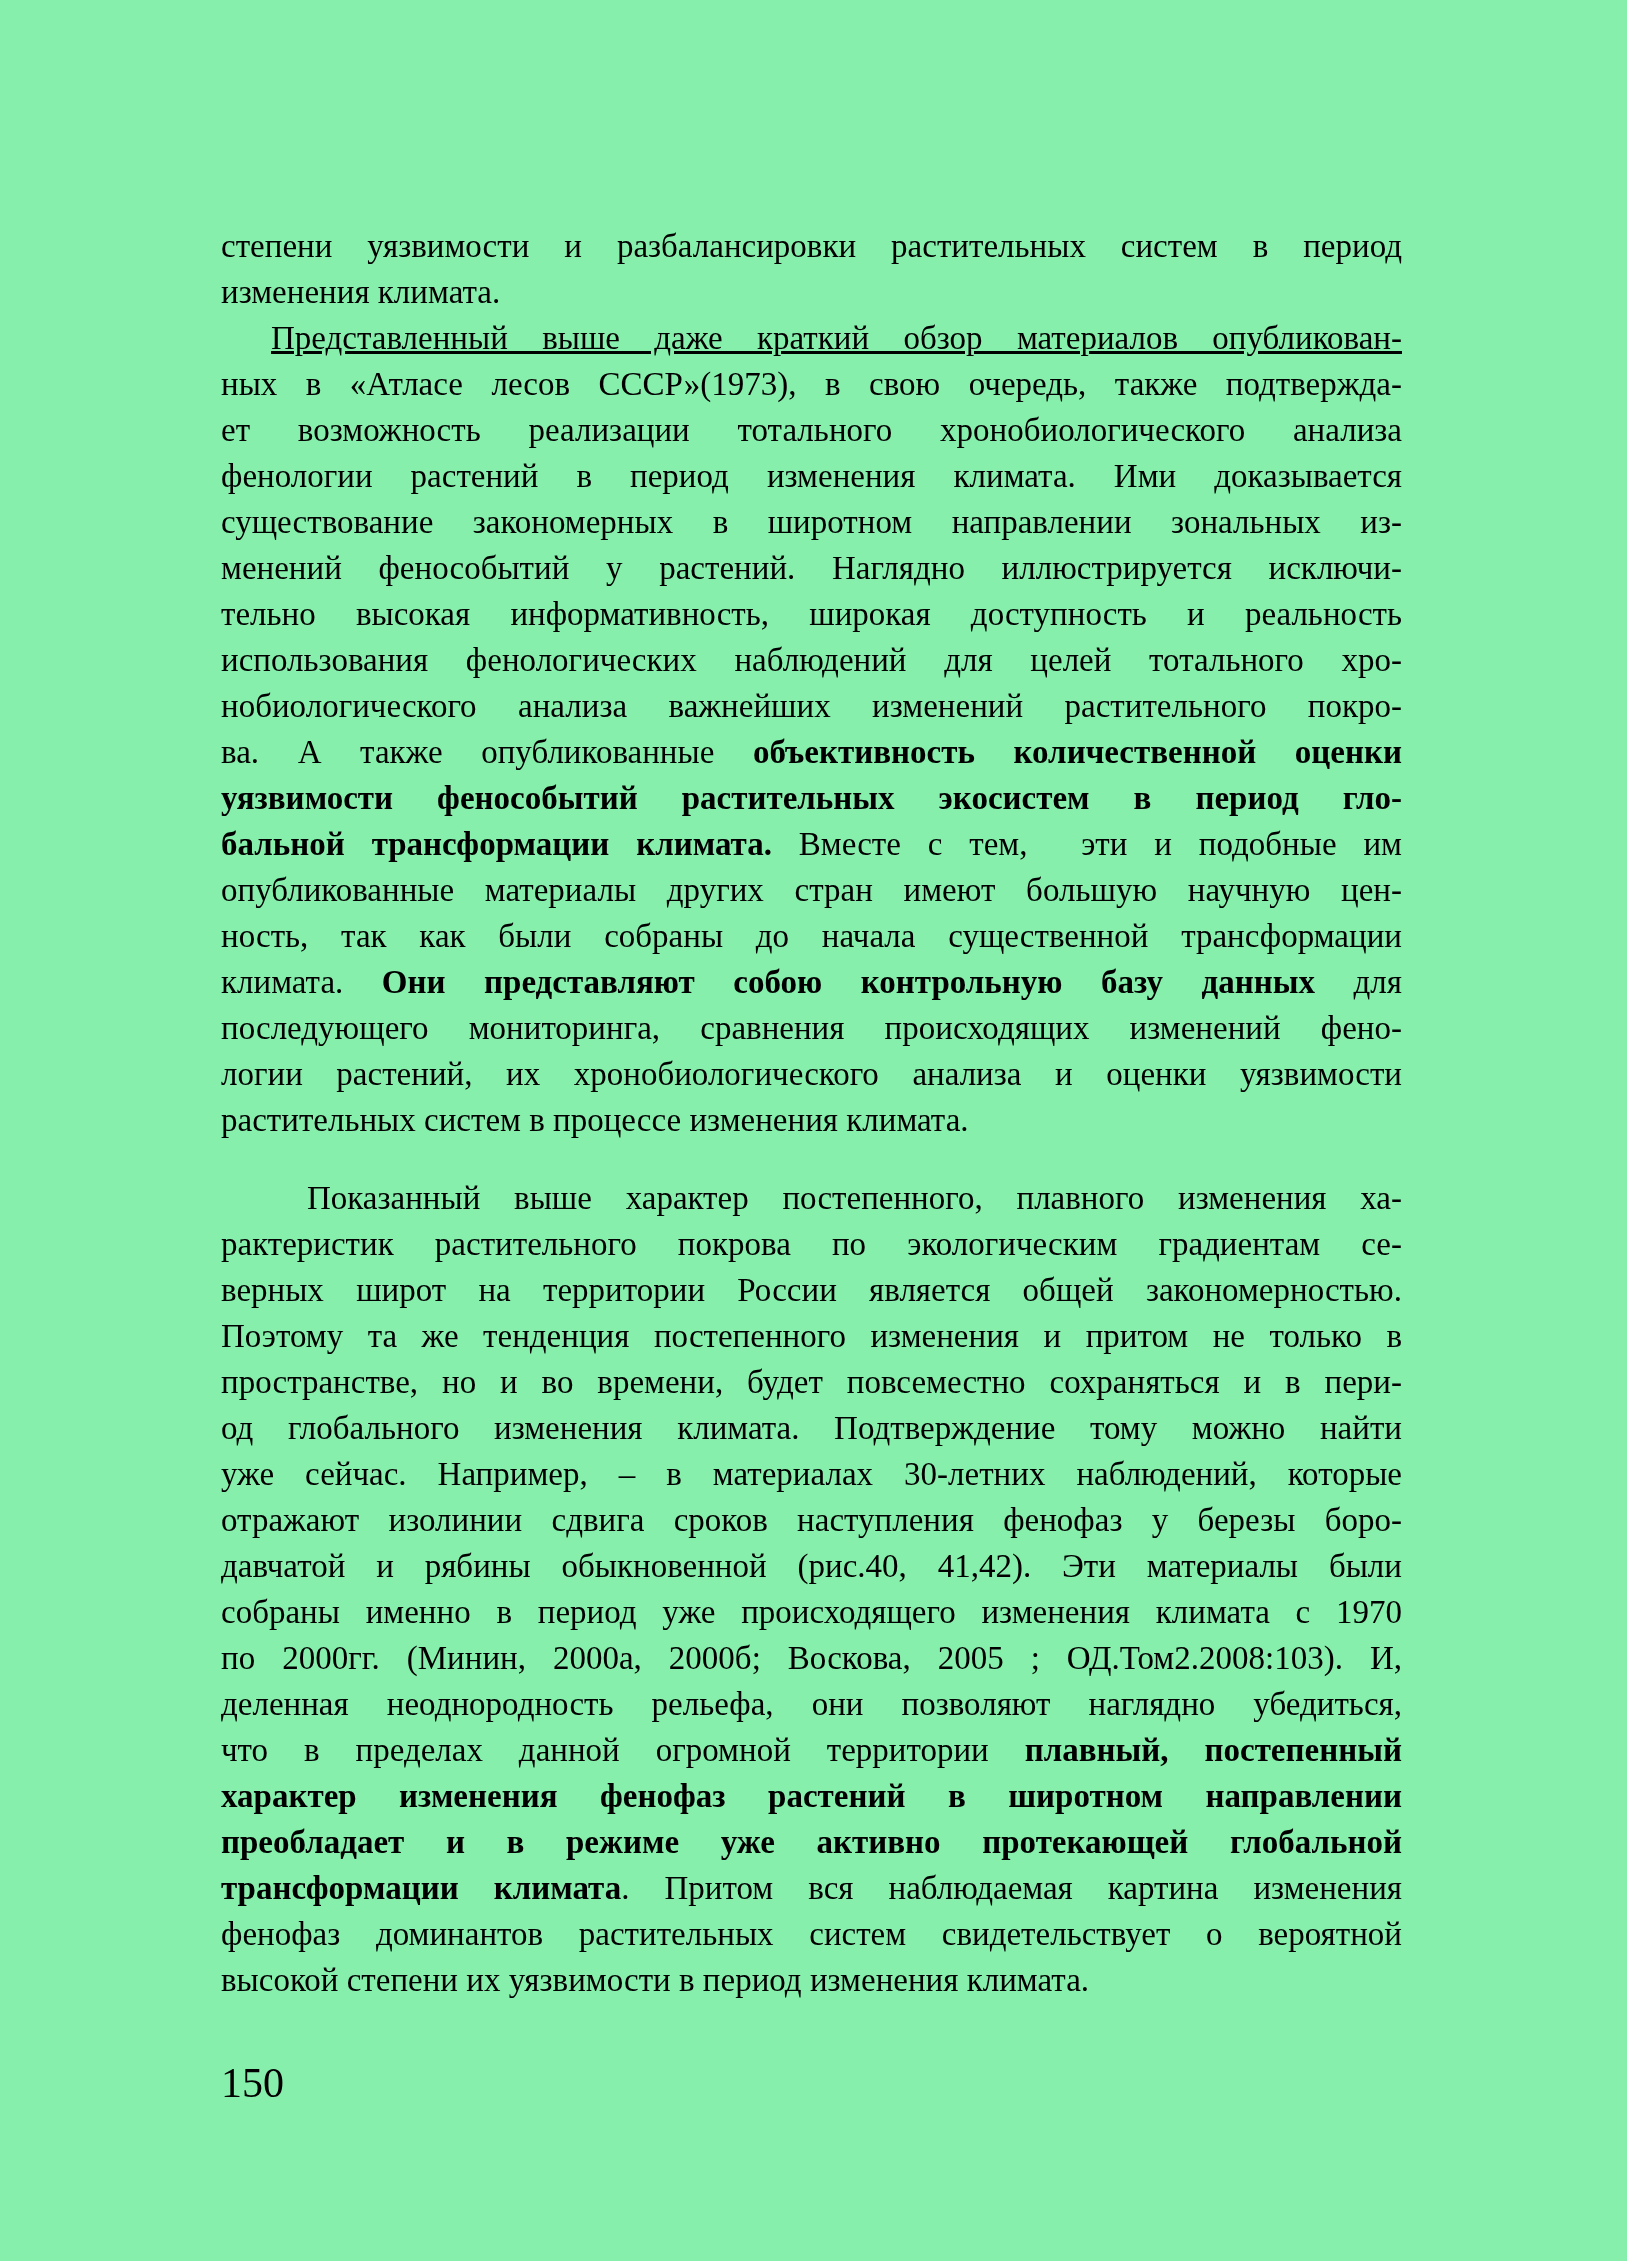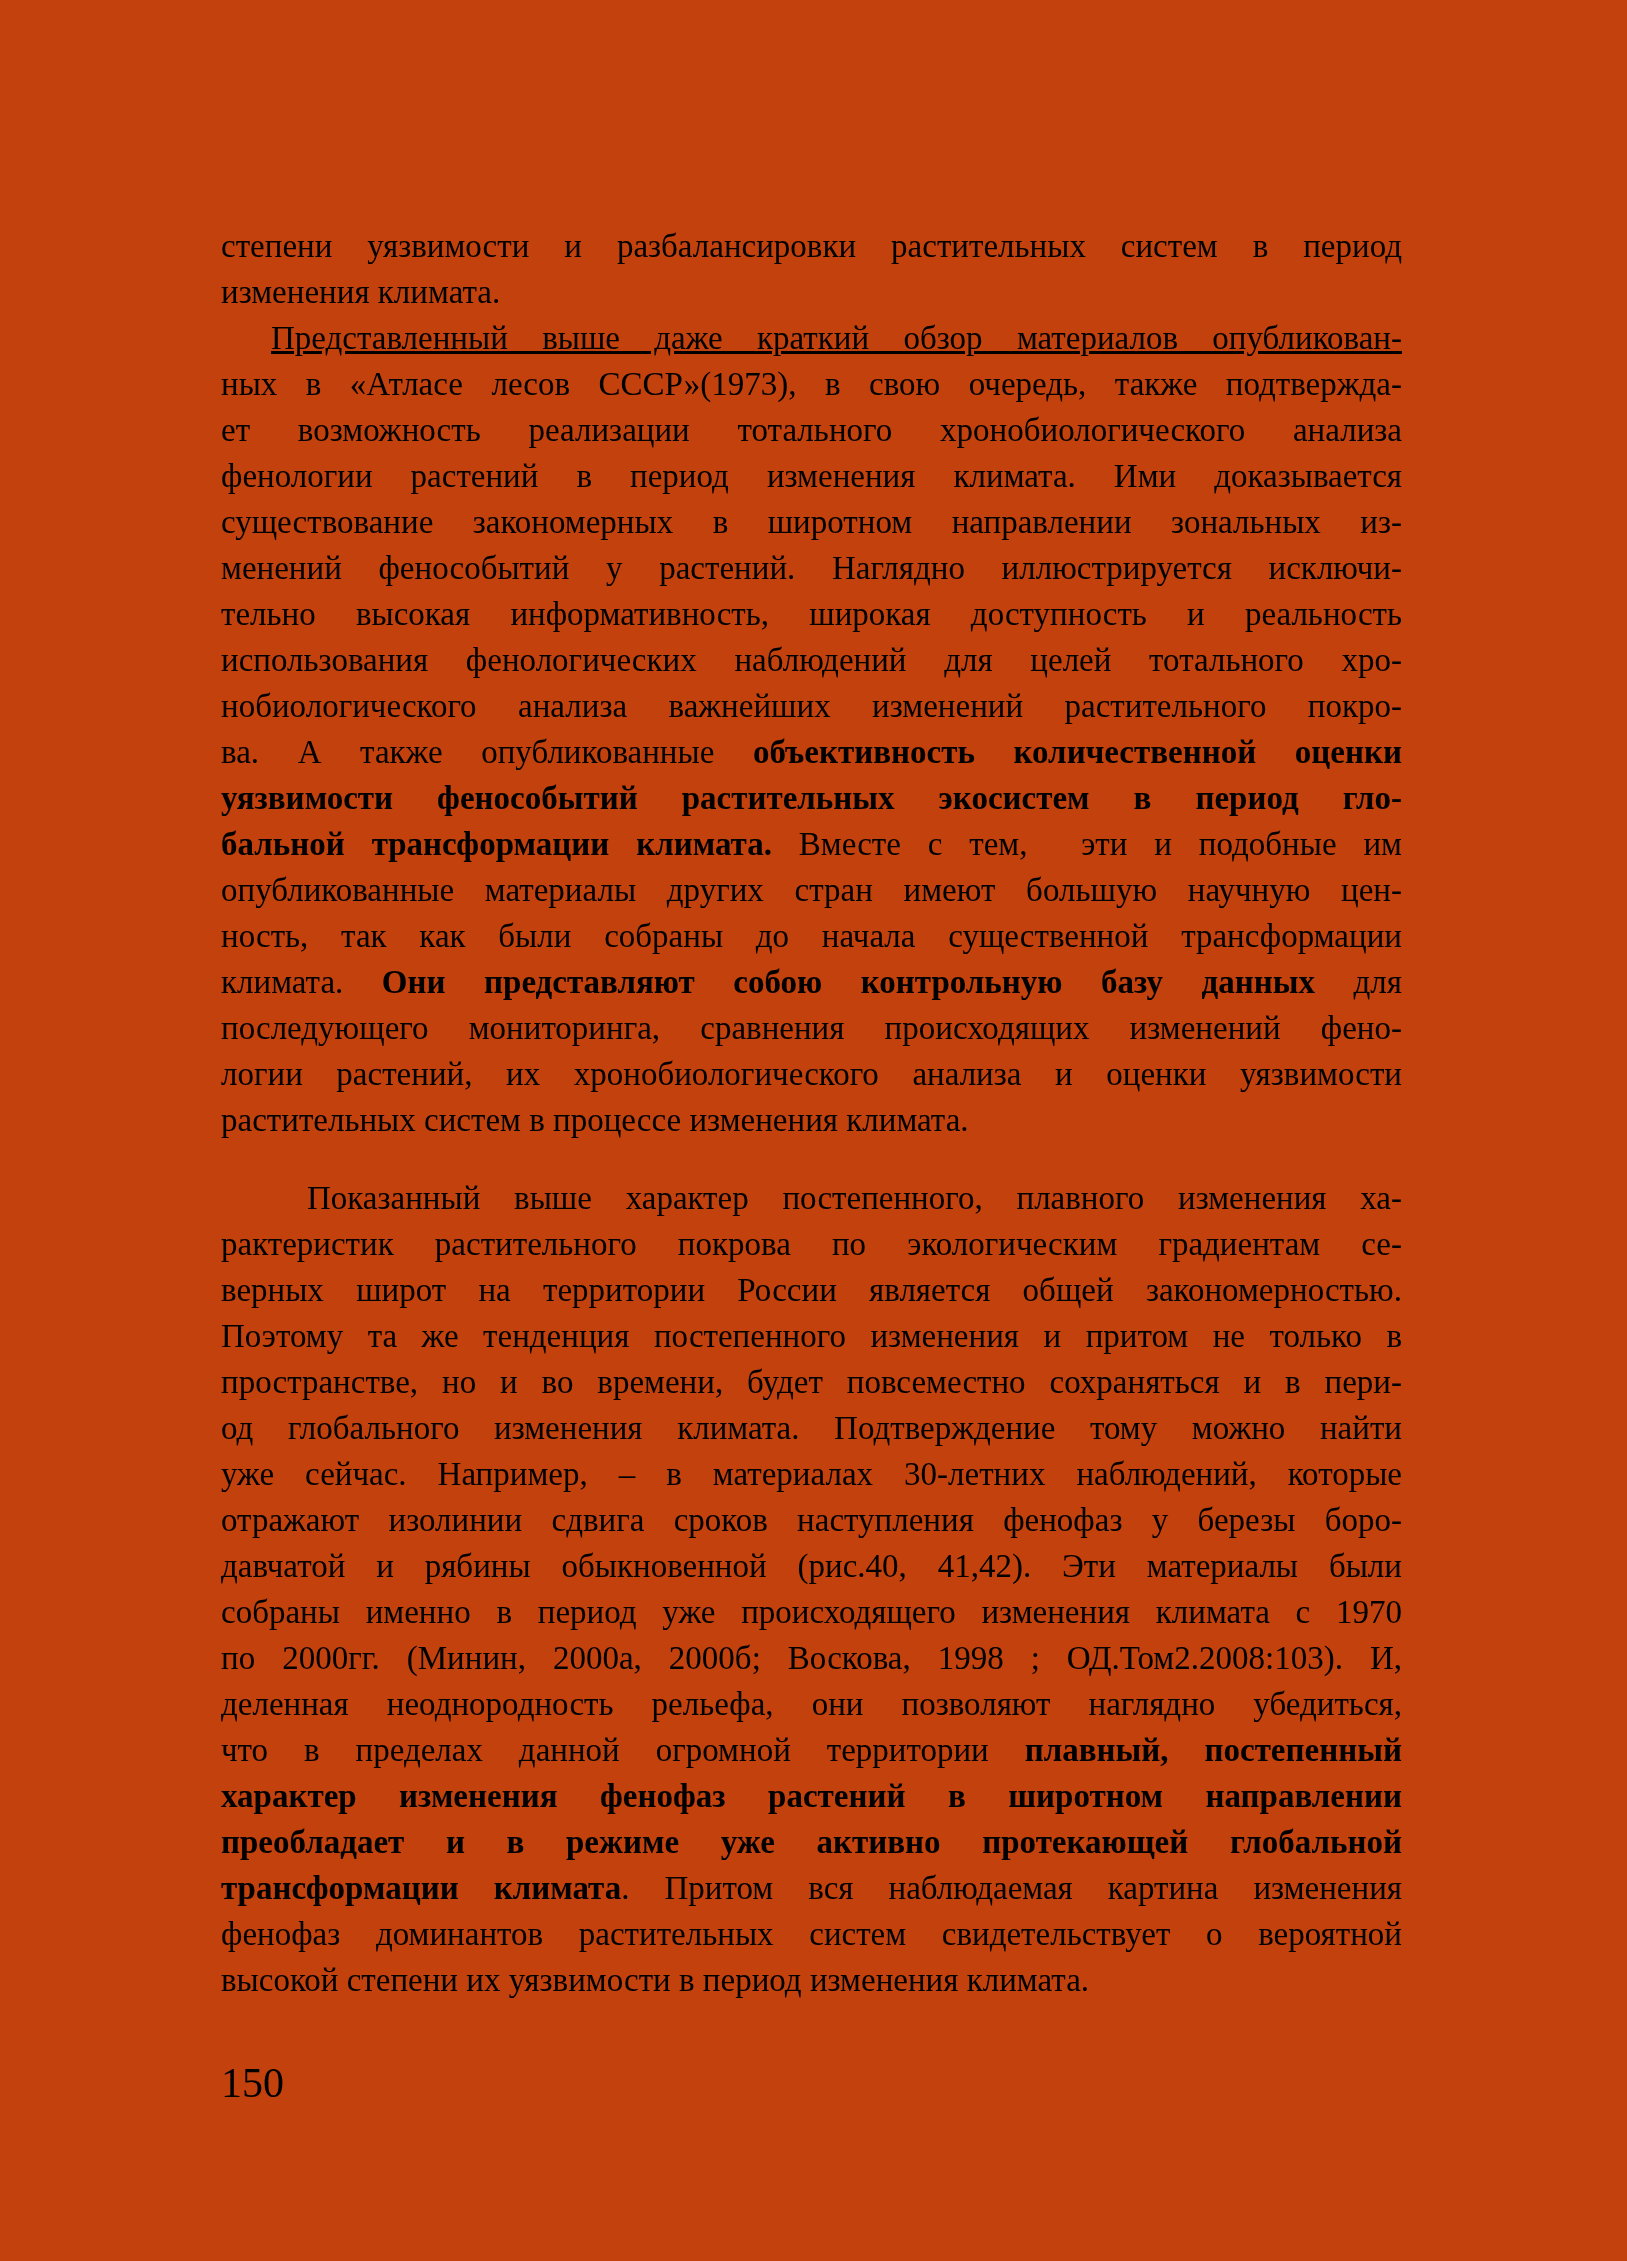"степени уязвимости и разбалансировки" .page { background: #c2410c -> #86efac }
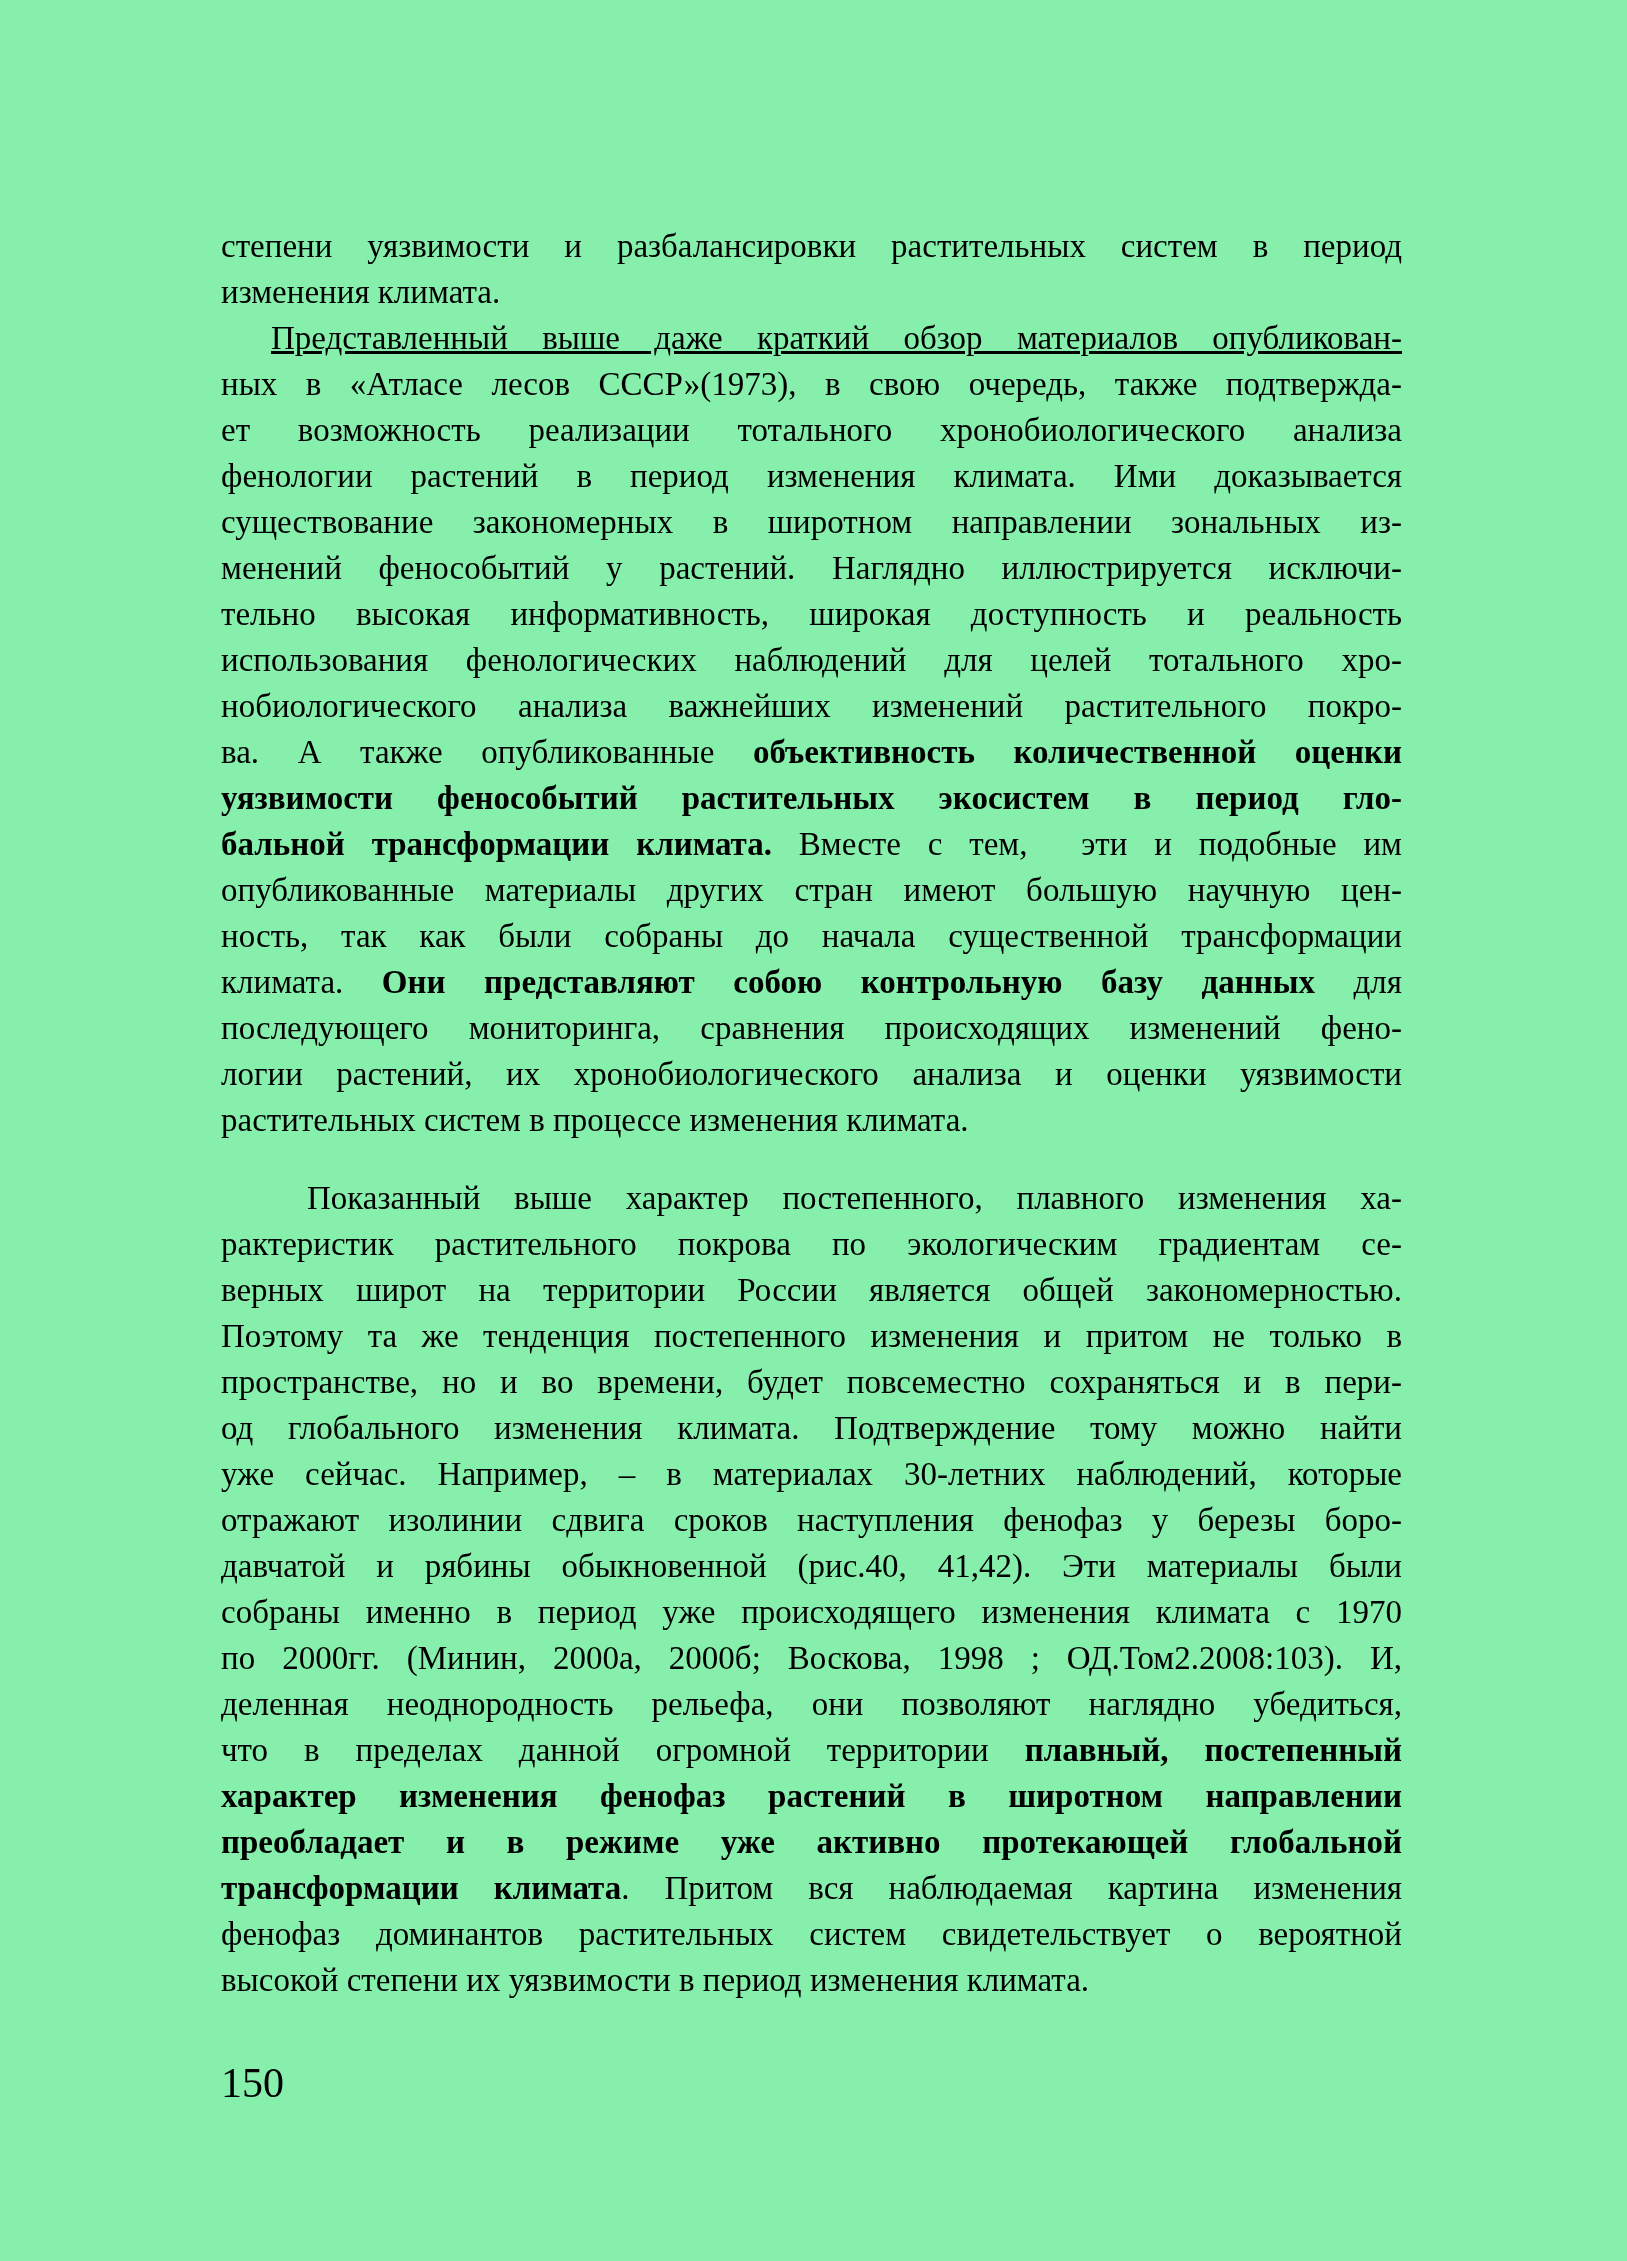"по 2000гг. (Минин, 2000а, 2000б;" span { text: 1998 -> 2005 }
